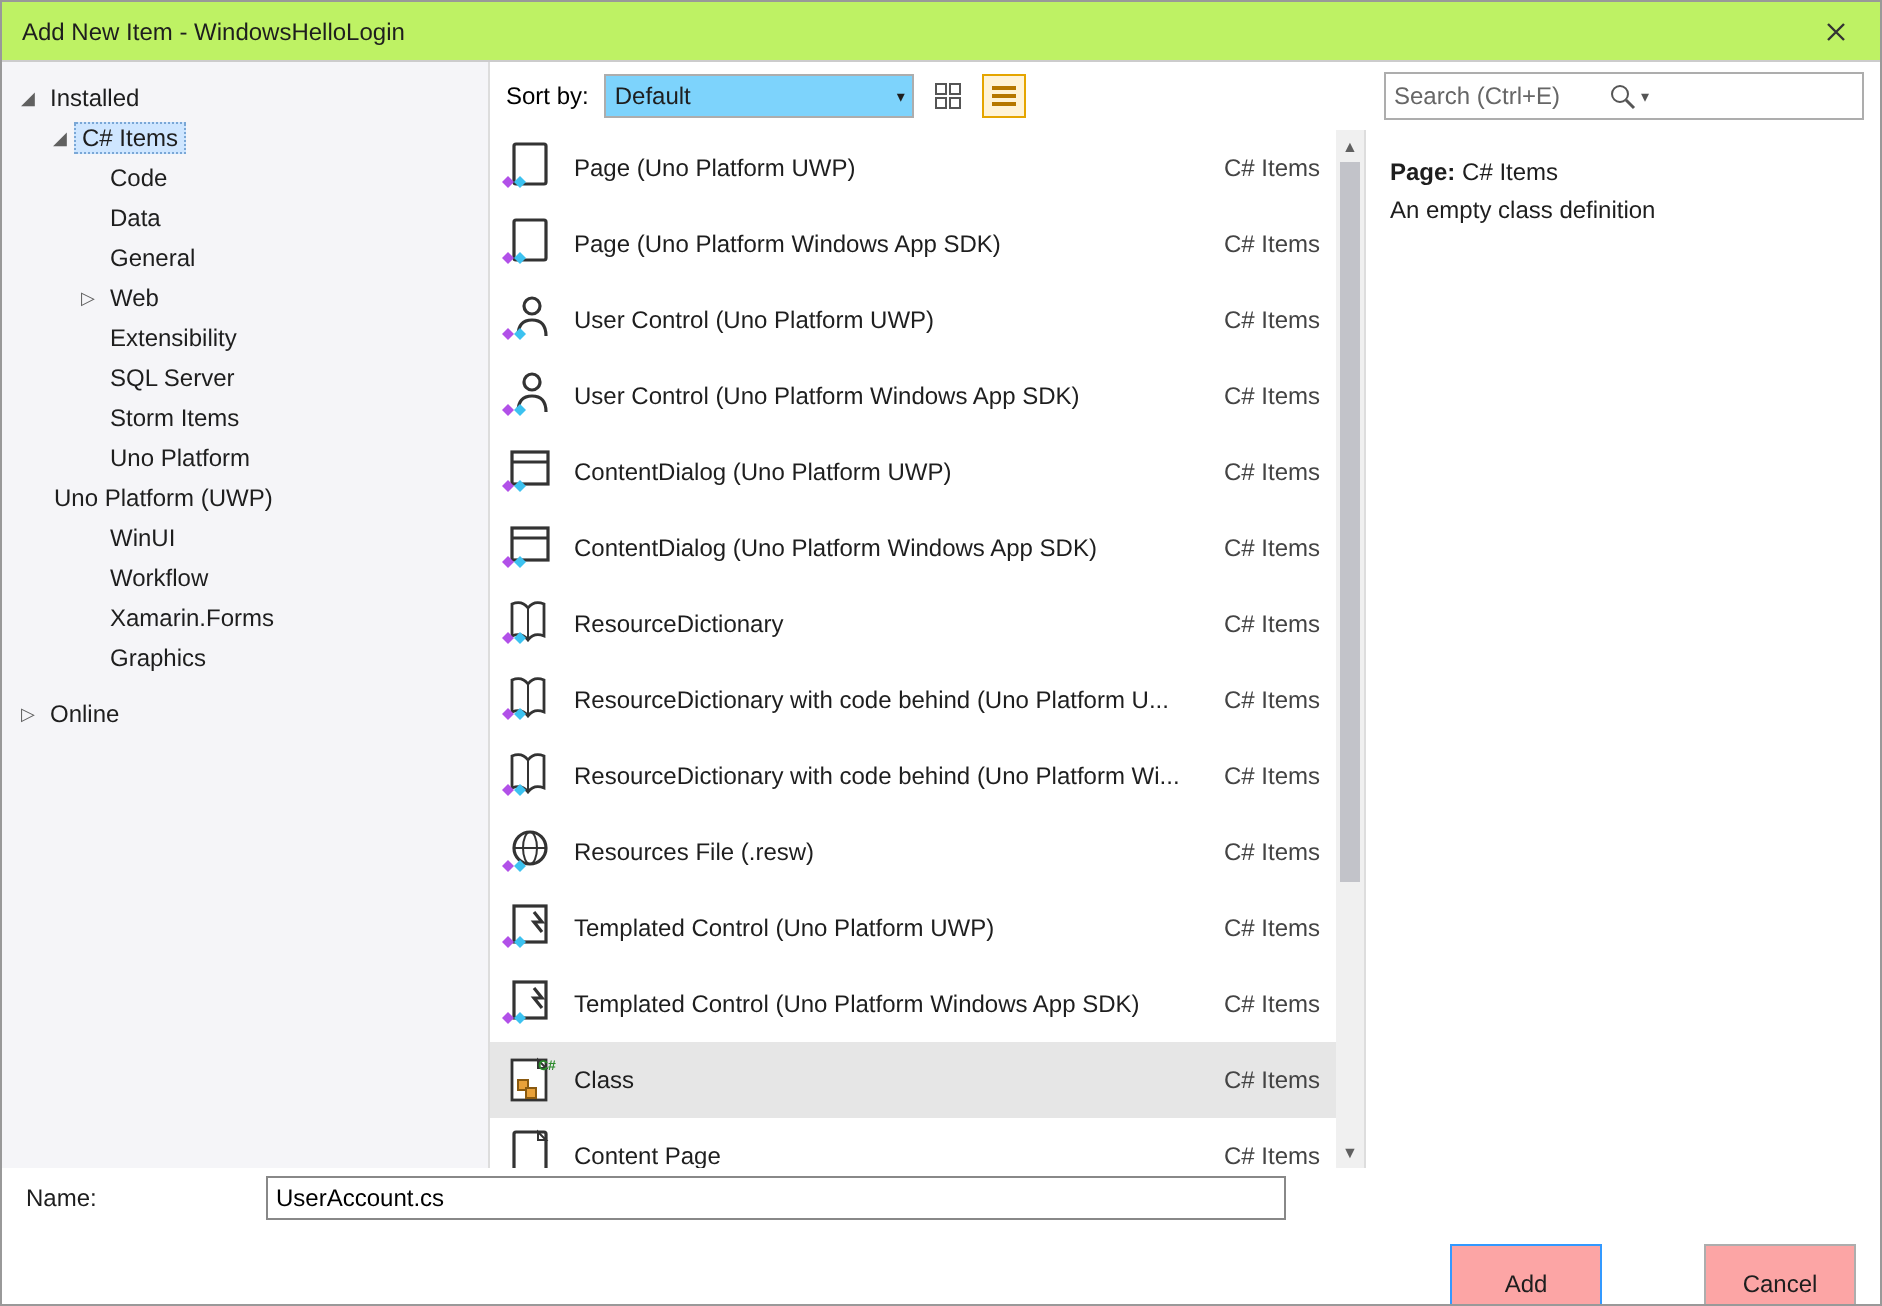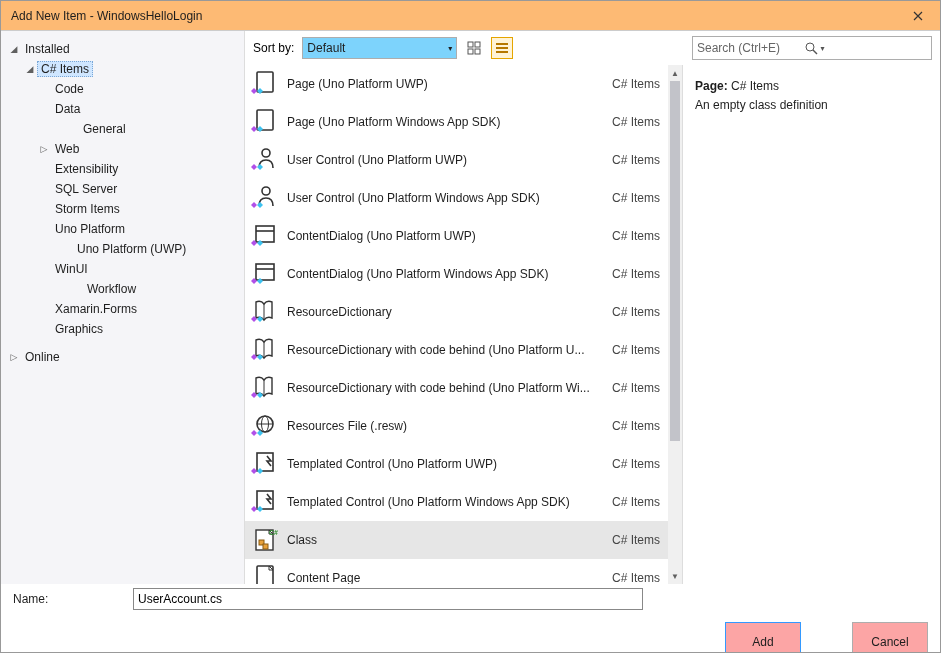"Add New Item - WindowsHelloLogin" .titlebar { background: #fdba74 -> #bef264 }
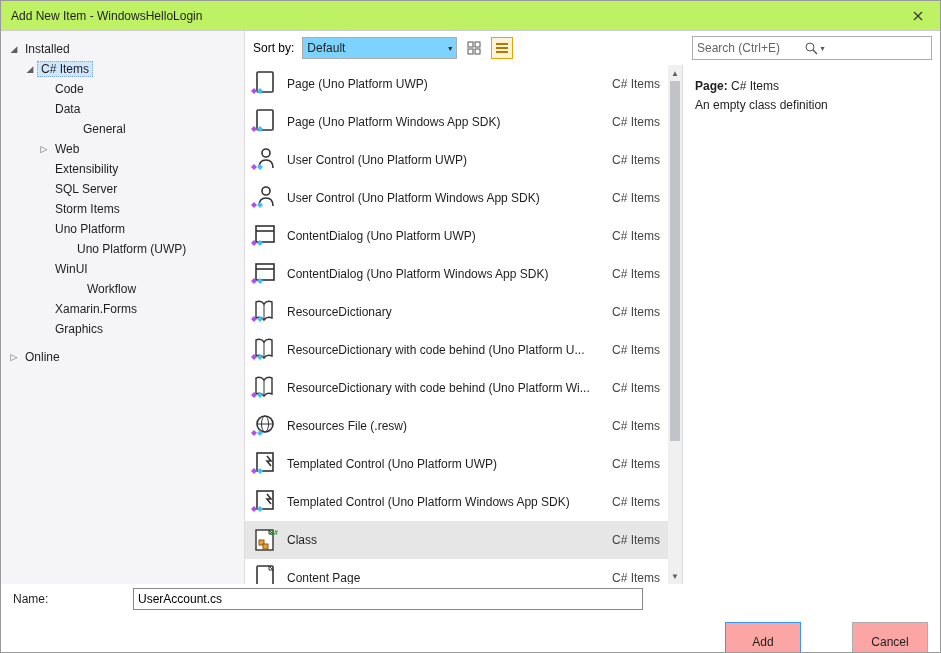"General" div.tree-item { margin-left: 28px -> none }
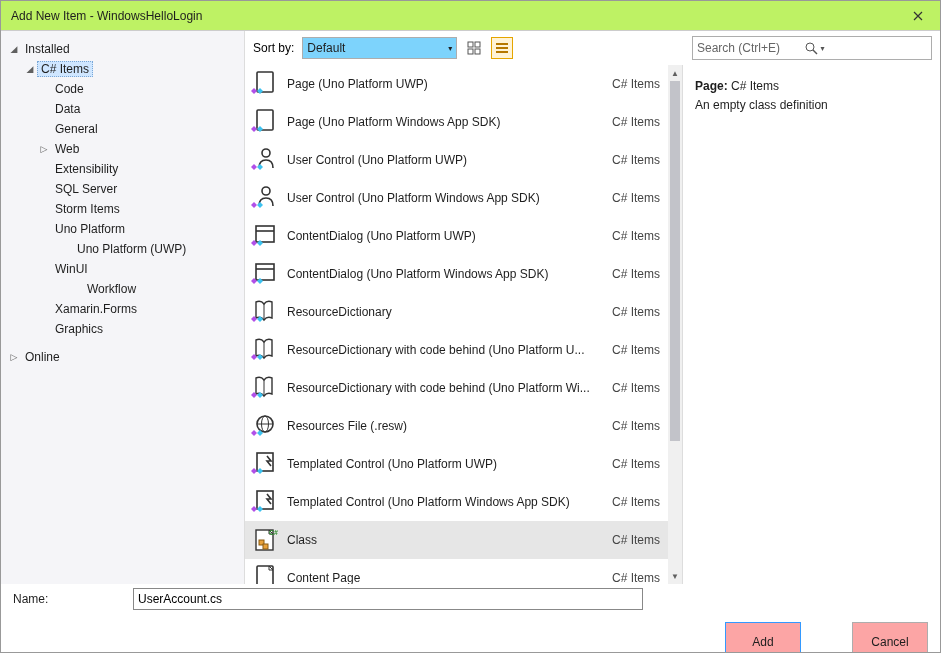"Uno Platform (UWP)" div.tree-item { padding-left: 72px -> 22px }
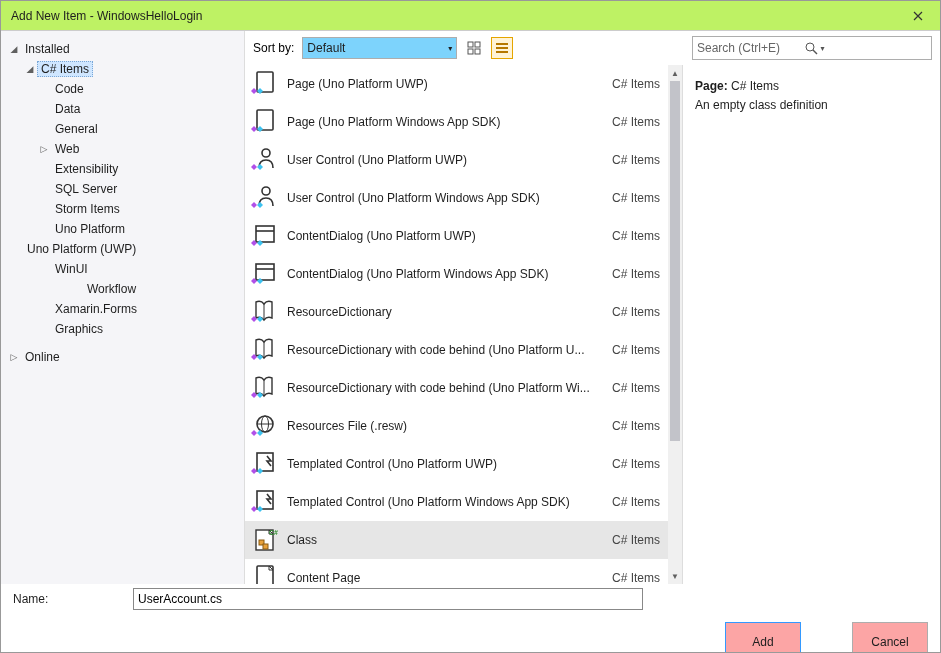"Workflow" div.tree-item { margin-left: 32px -> none }
